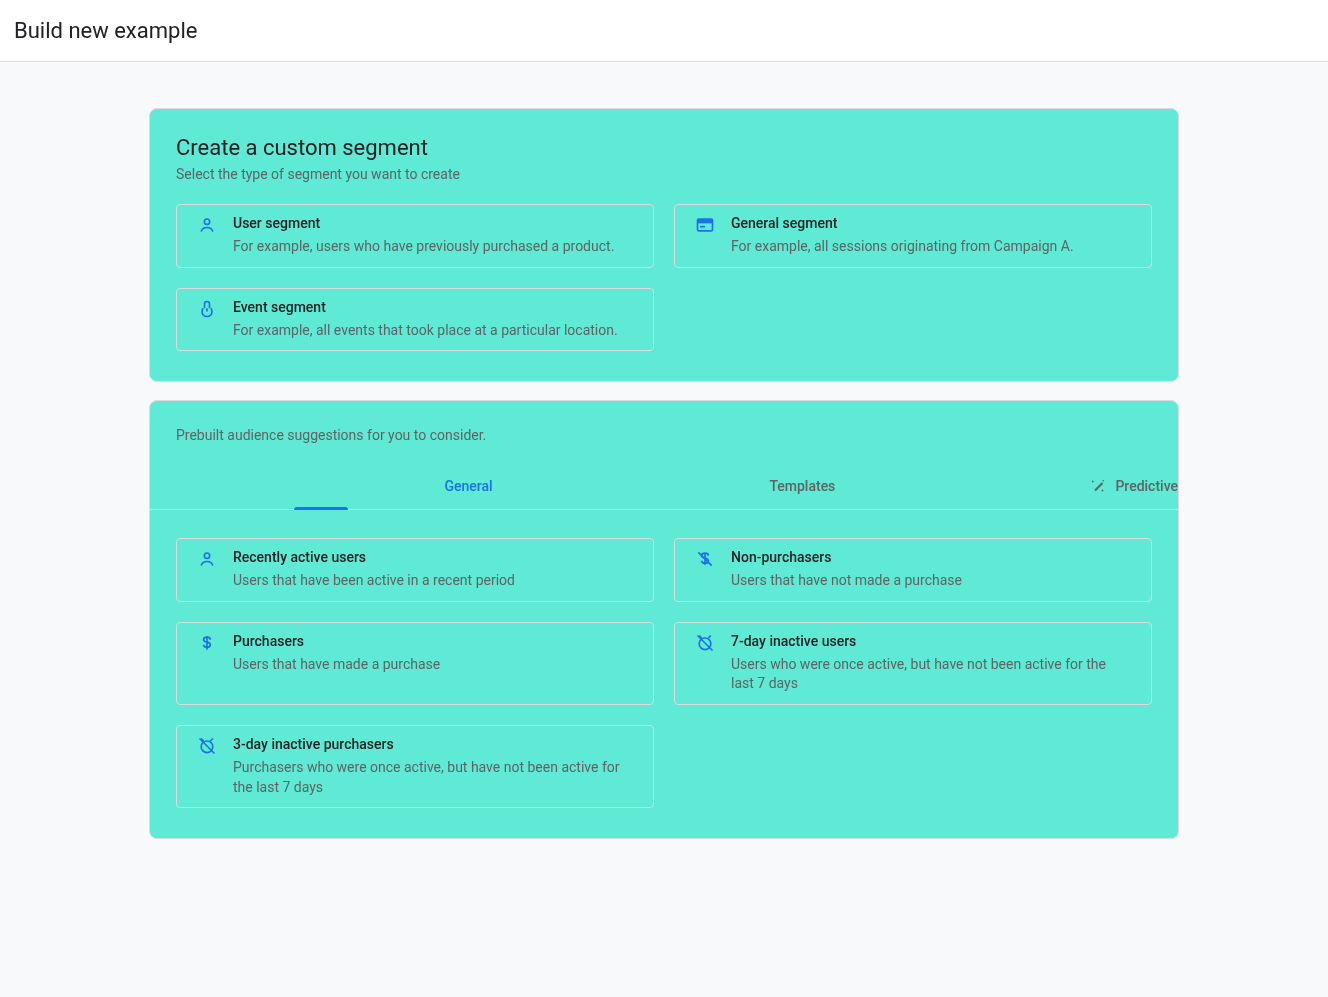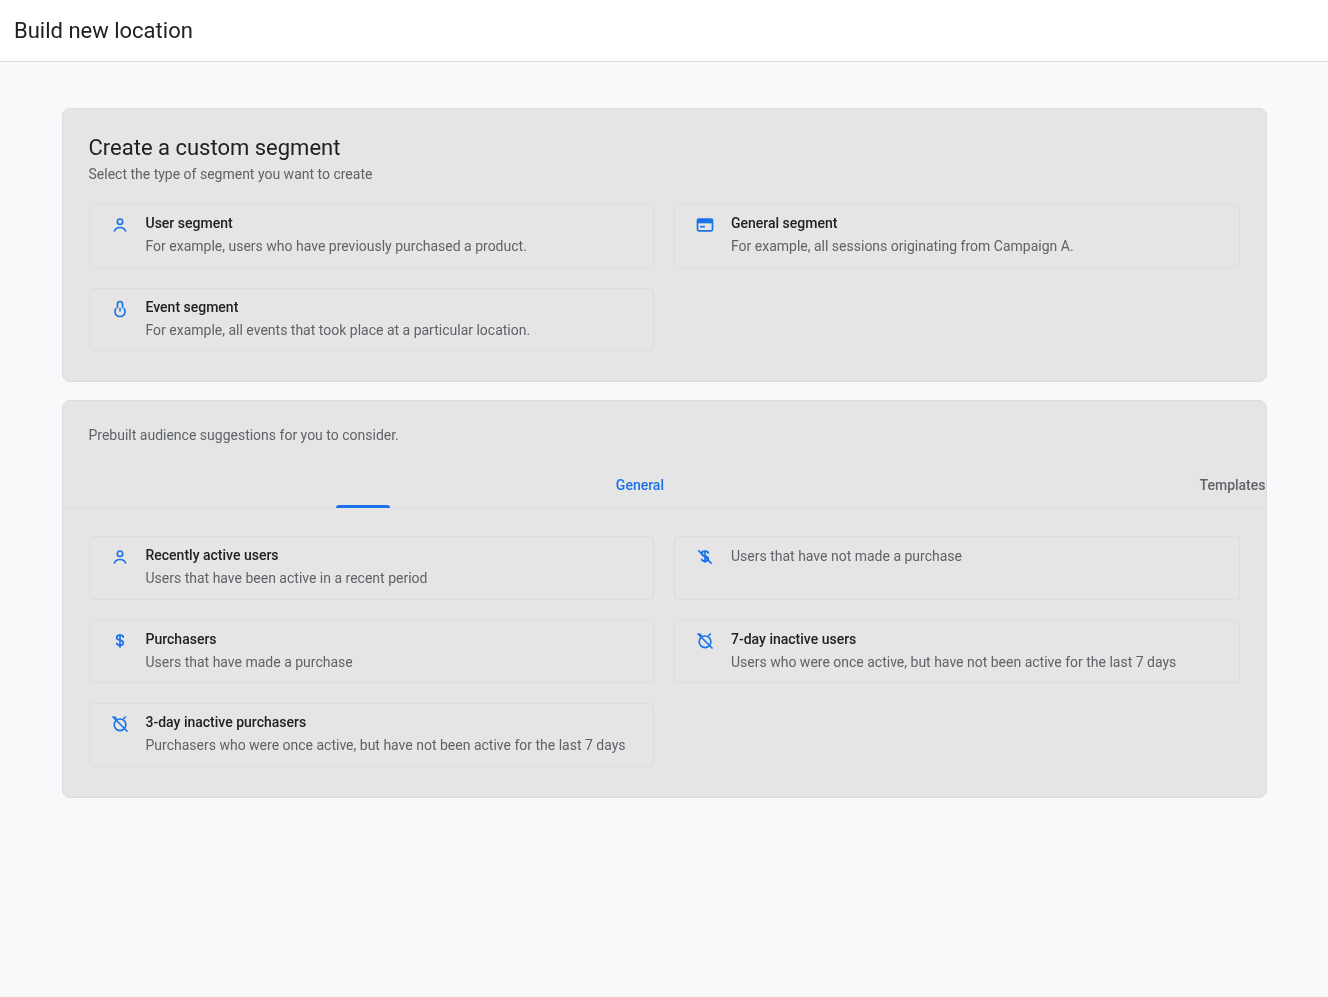"Build new location" h1 { text: location -> example }
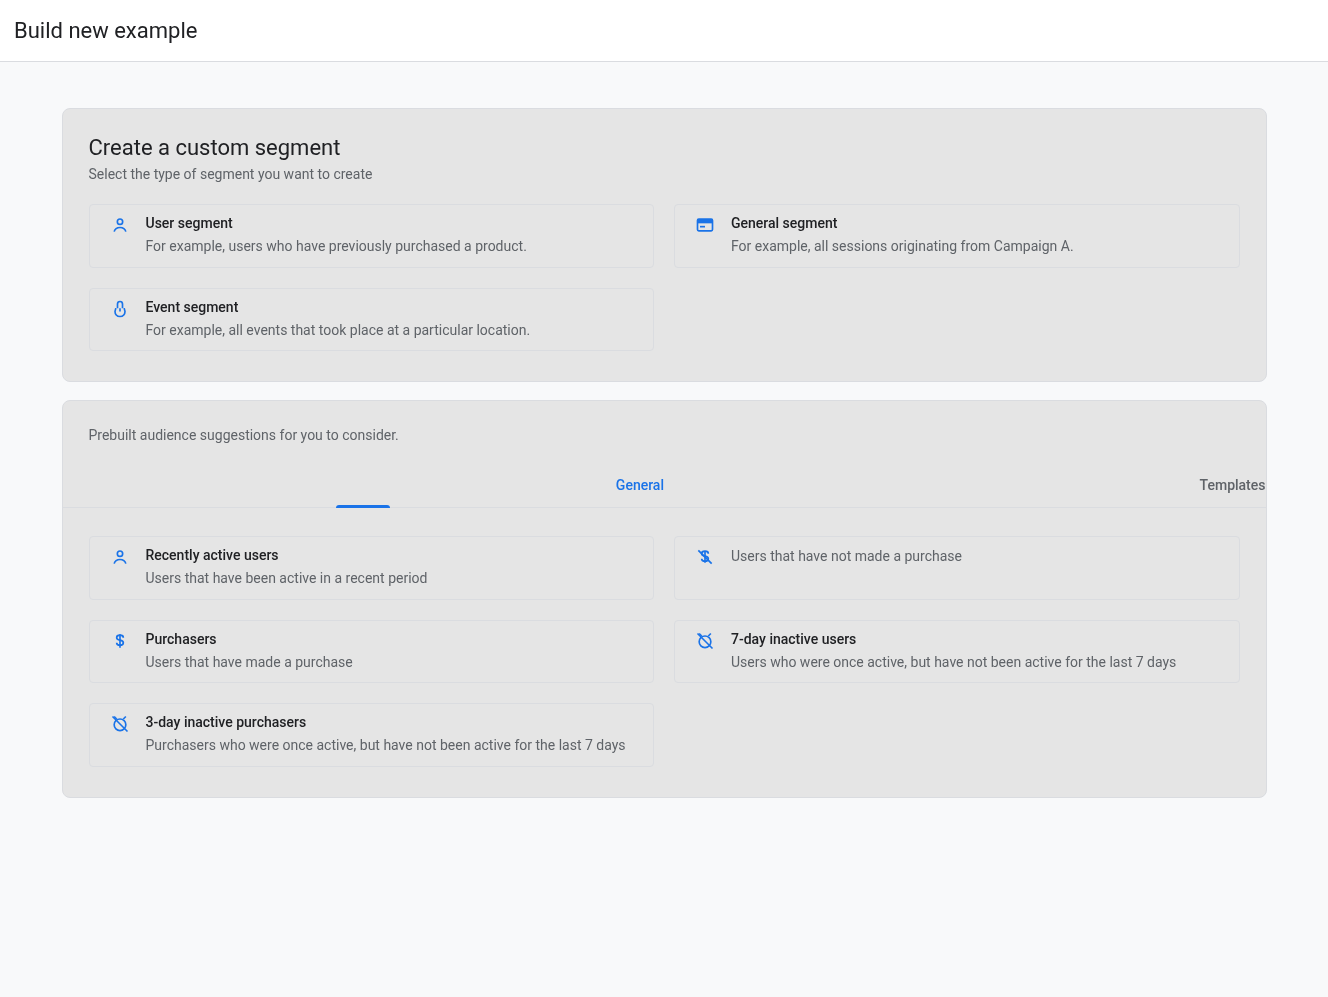"Create a custom segment" .panel { background: #e5e5e5 -> #5eead4; width: 1205px -> 1030px }
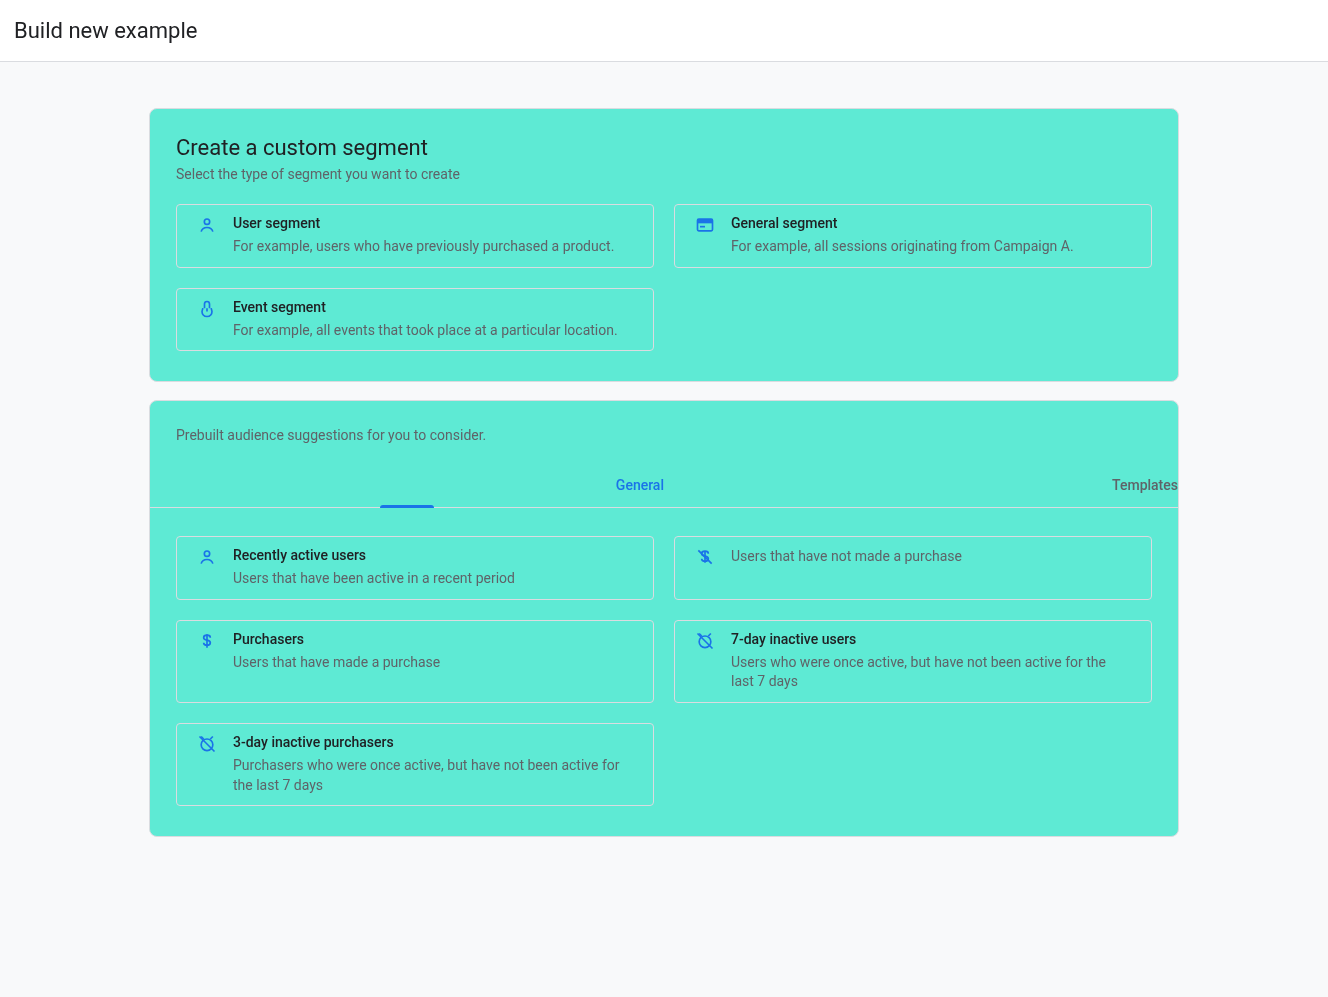"Predictive" div.tab { html: none -> <div> <span> <svg> <path></path> <circle></circle> <circle></circle> <circle></circle> </svg> </span> <span>Predictive</span> </div> }
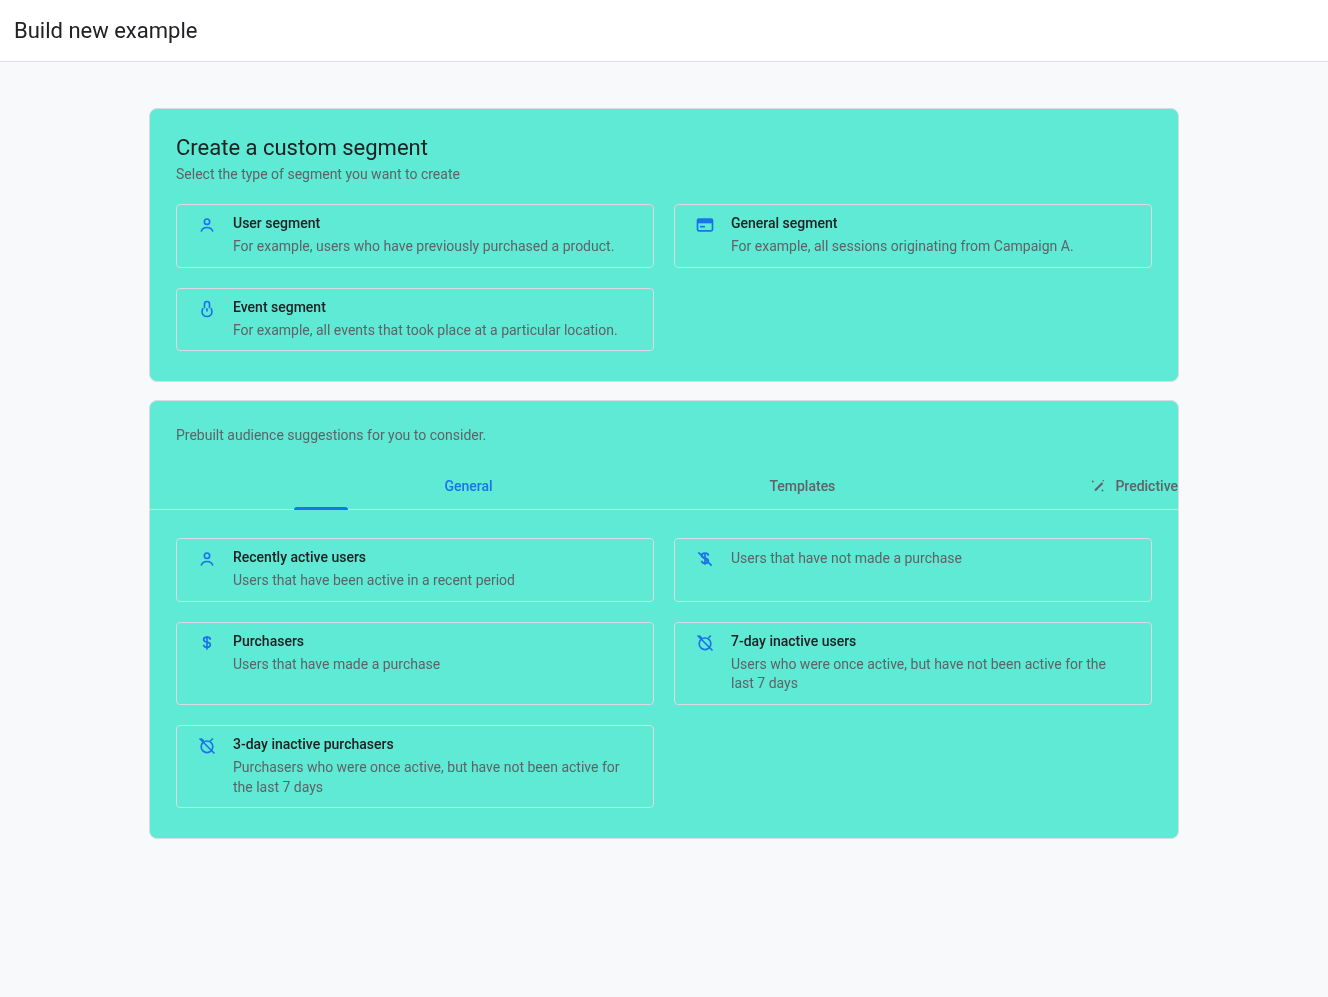"Non-purchasers" div.card-title { html: none -> <div>Non-purchasers</div> }
